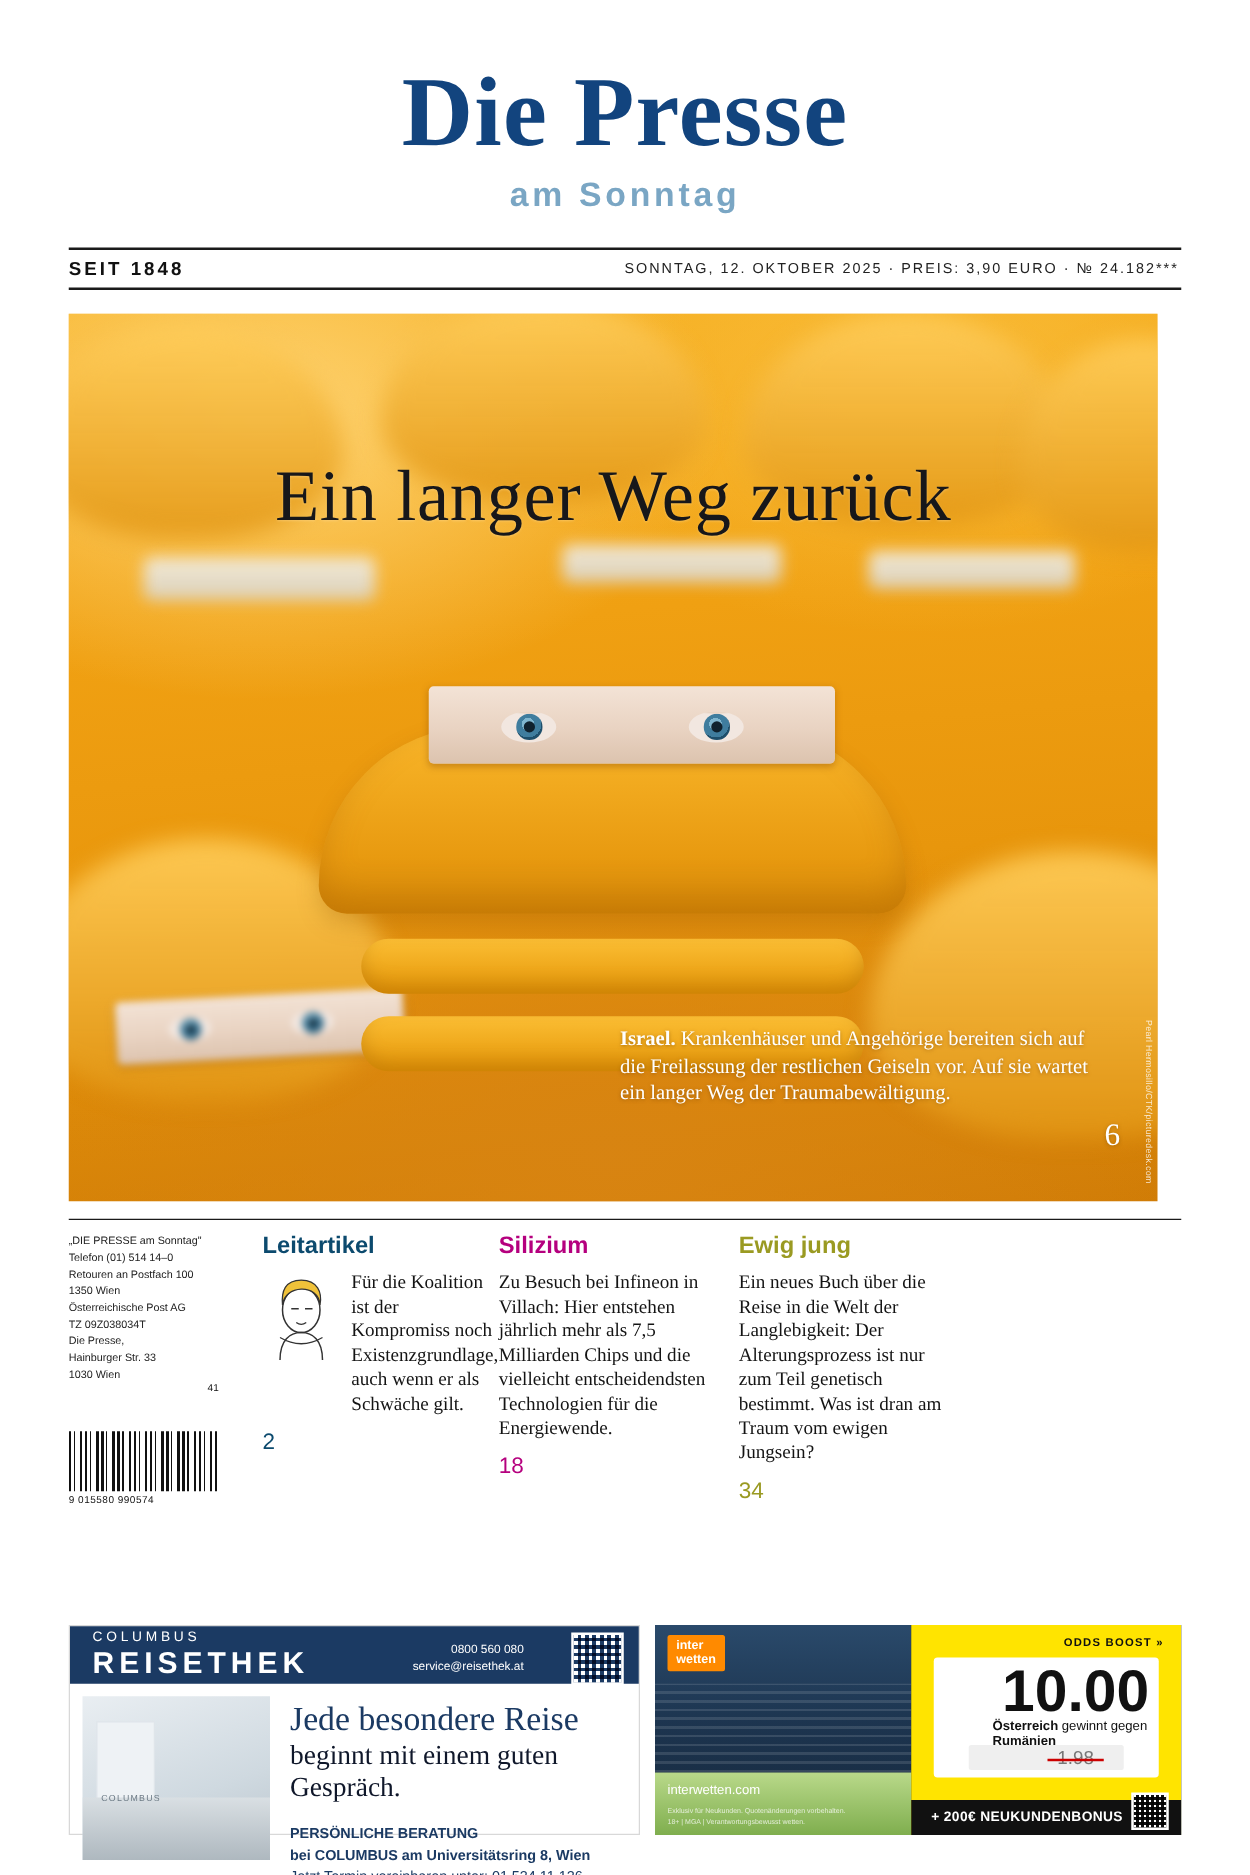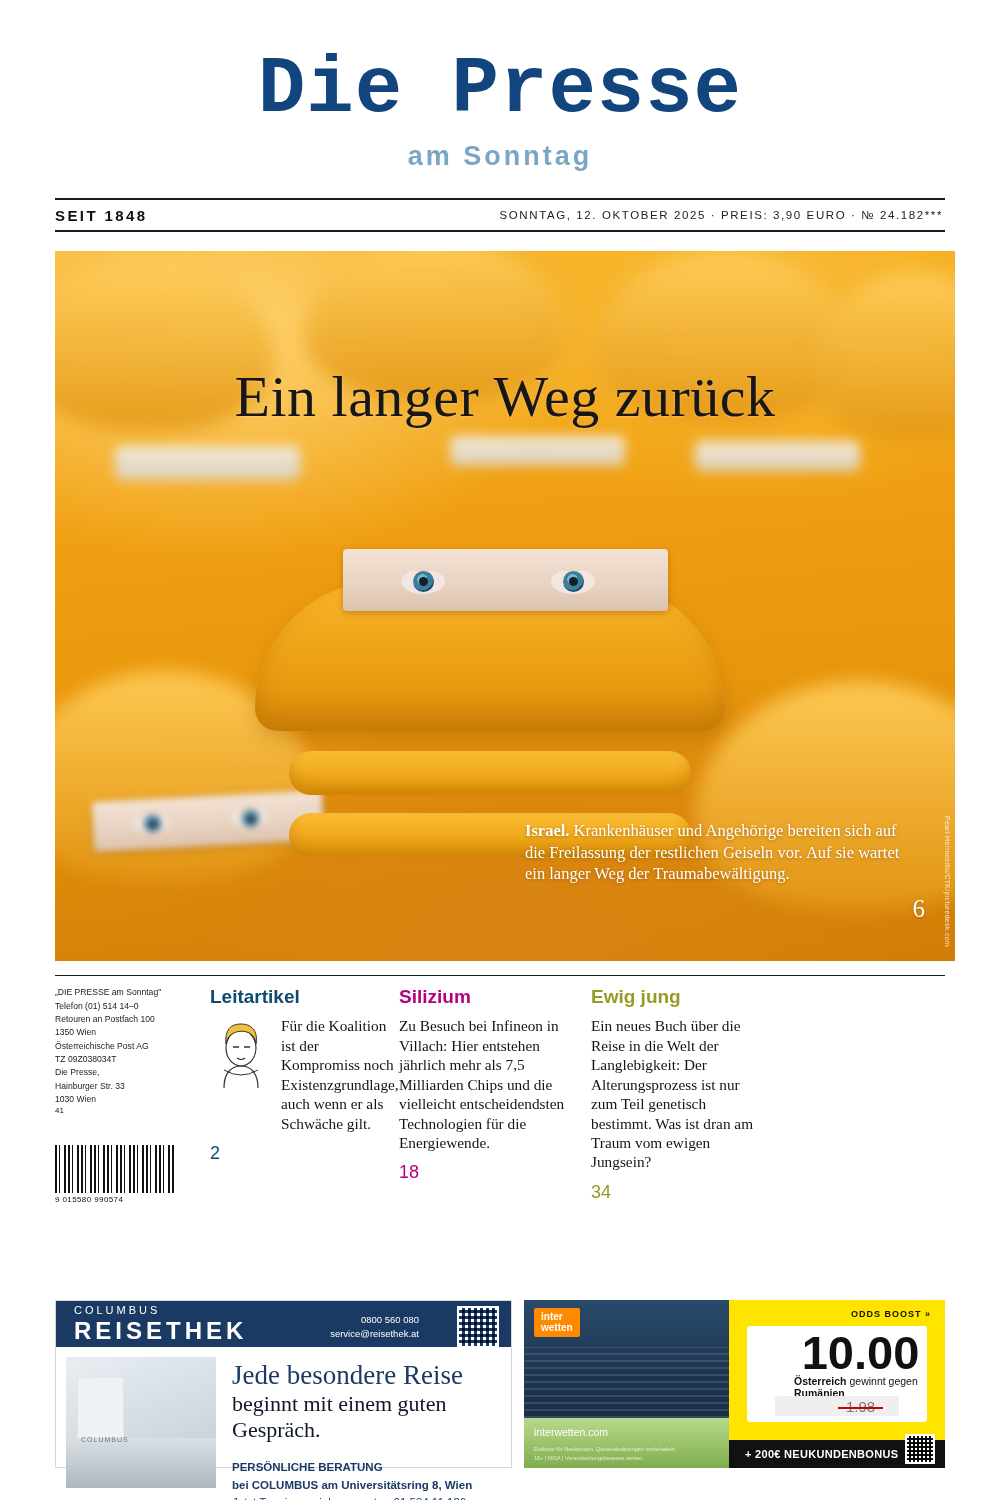"Die Presse" .masthead-title { font-family: Liberation Mono, monospace -> Liberation Serif, serif }
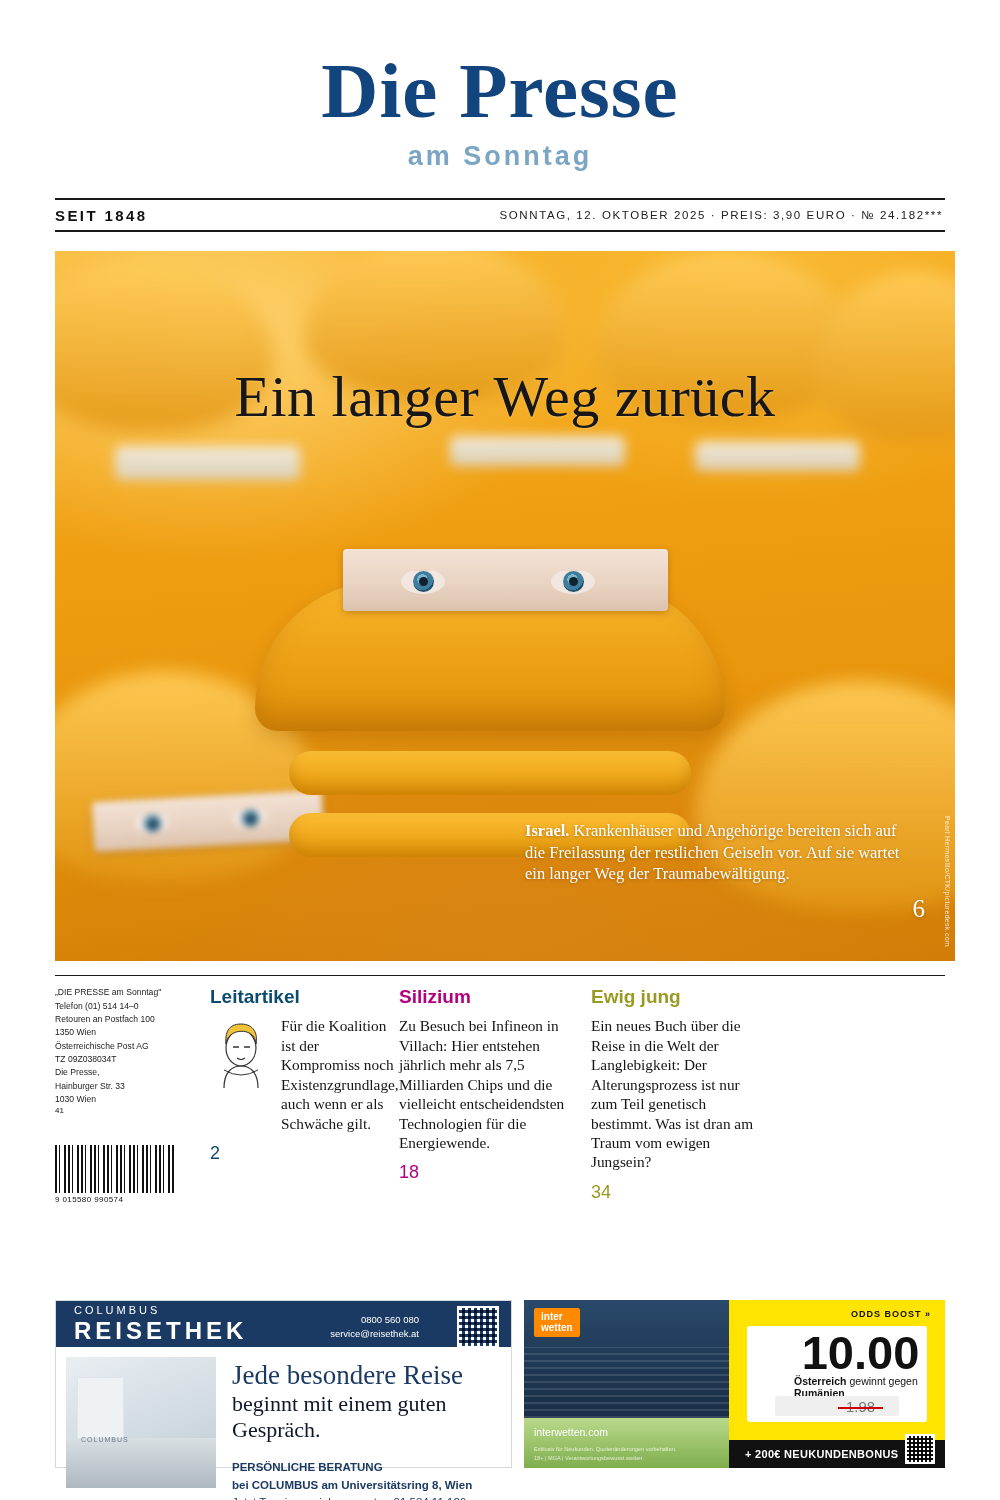"Ein langer Weg zurück" .hero { margin: 19px 45px 0 55px -> 19px 74px 0 55px }
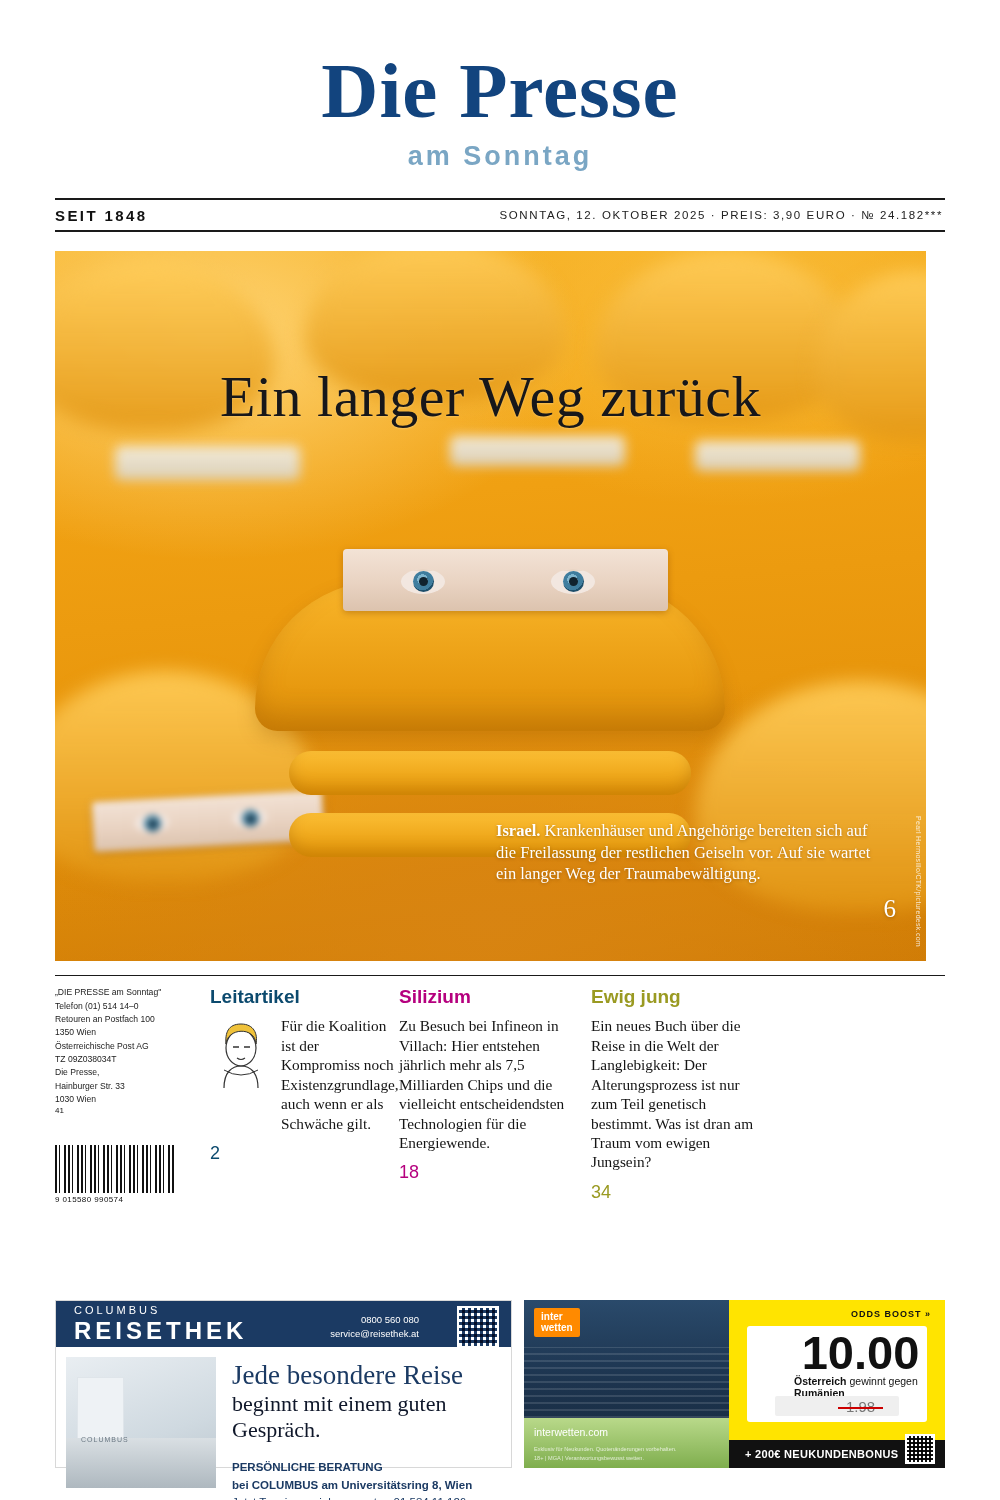"41" .barcode-issue { text-align: left -> right }
